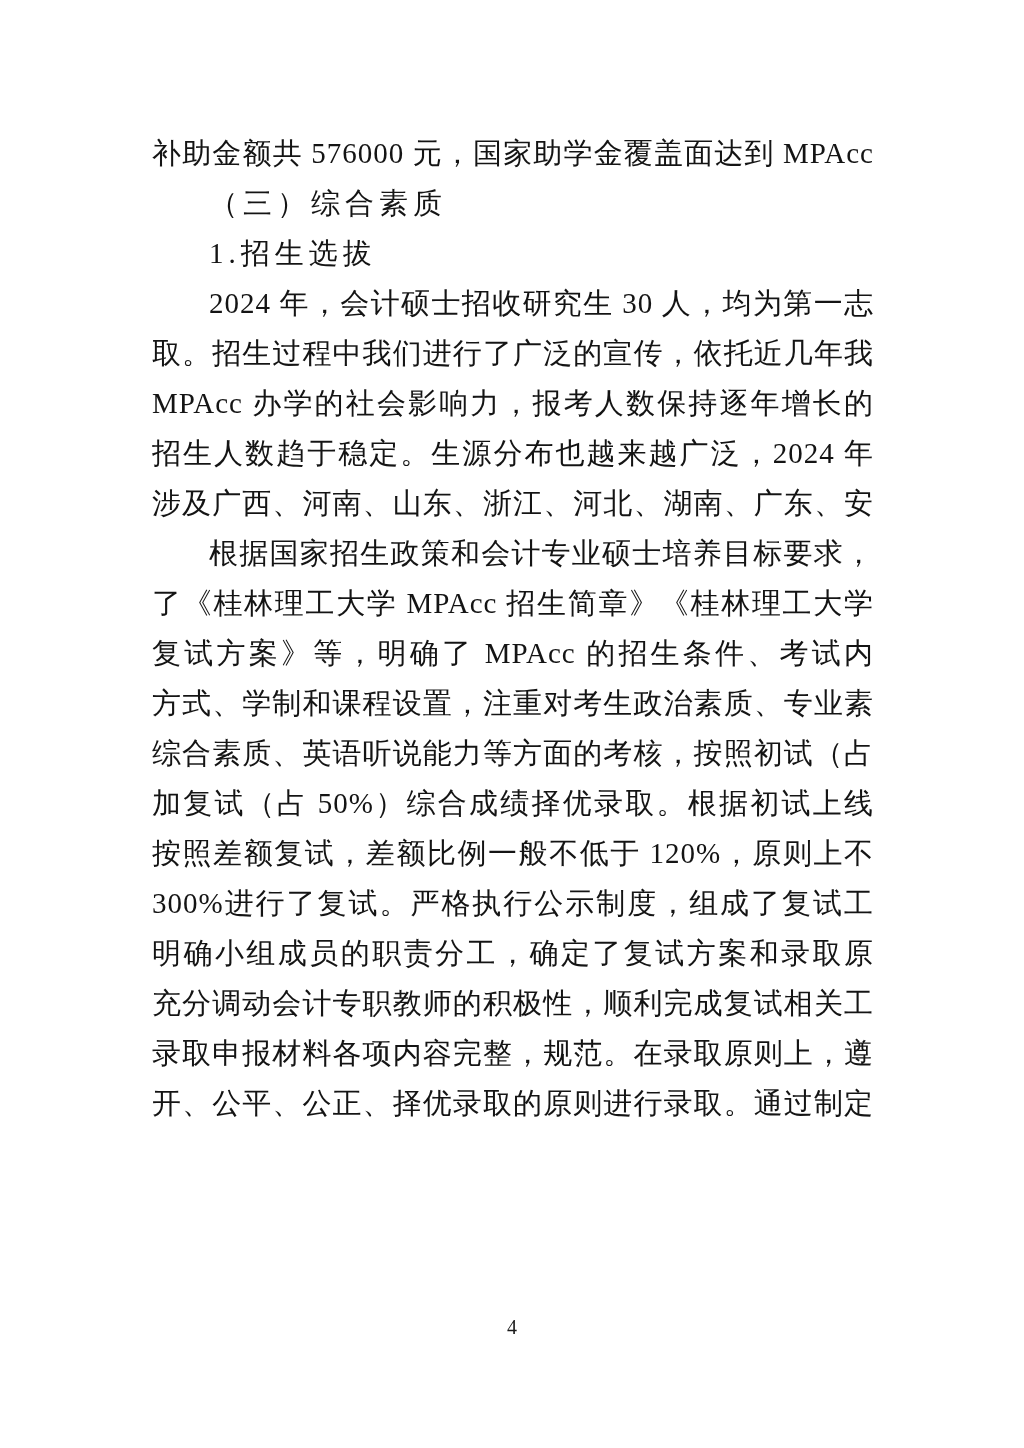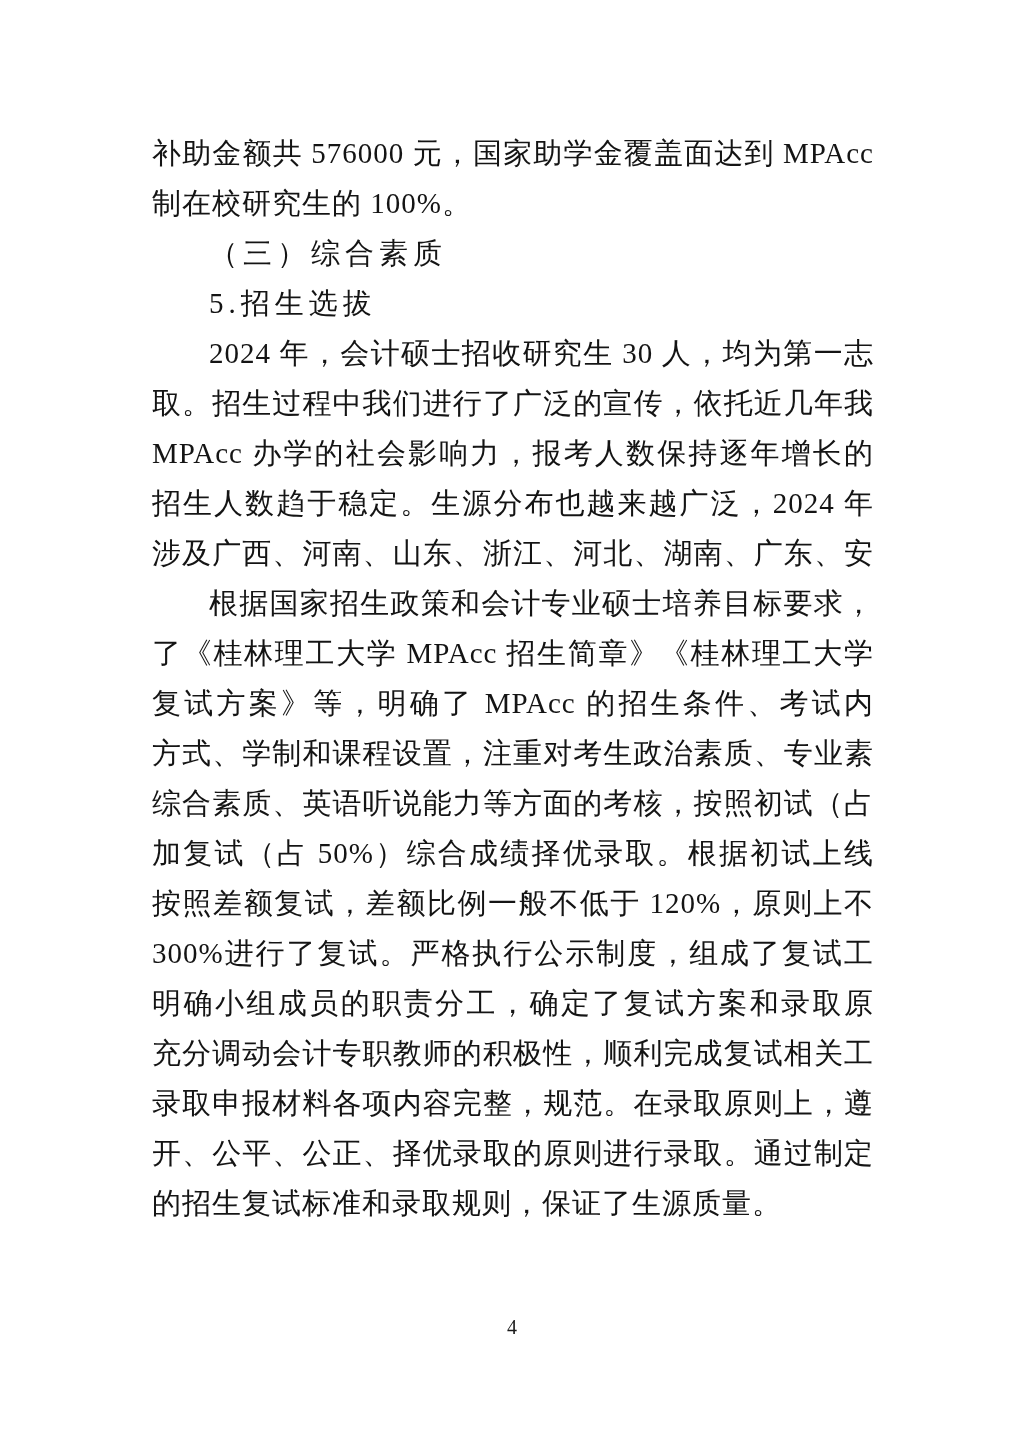"制在校研究生的 100%。" div.ln { html: <div>制在校研究生的 100%。</div> -> none }
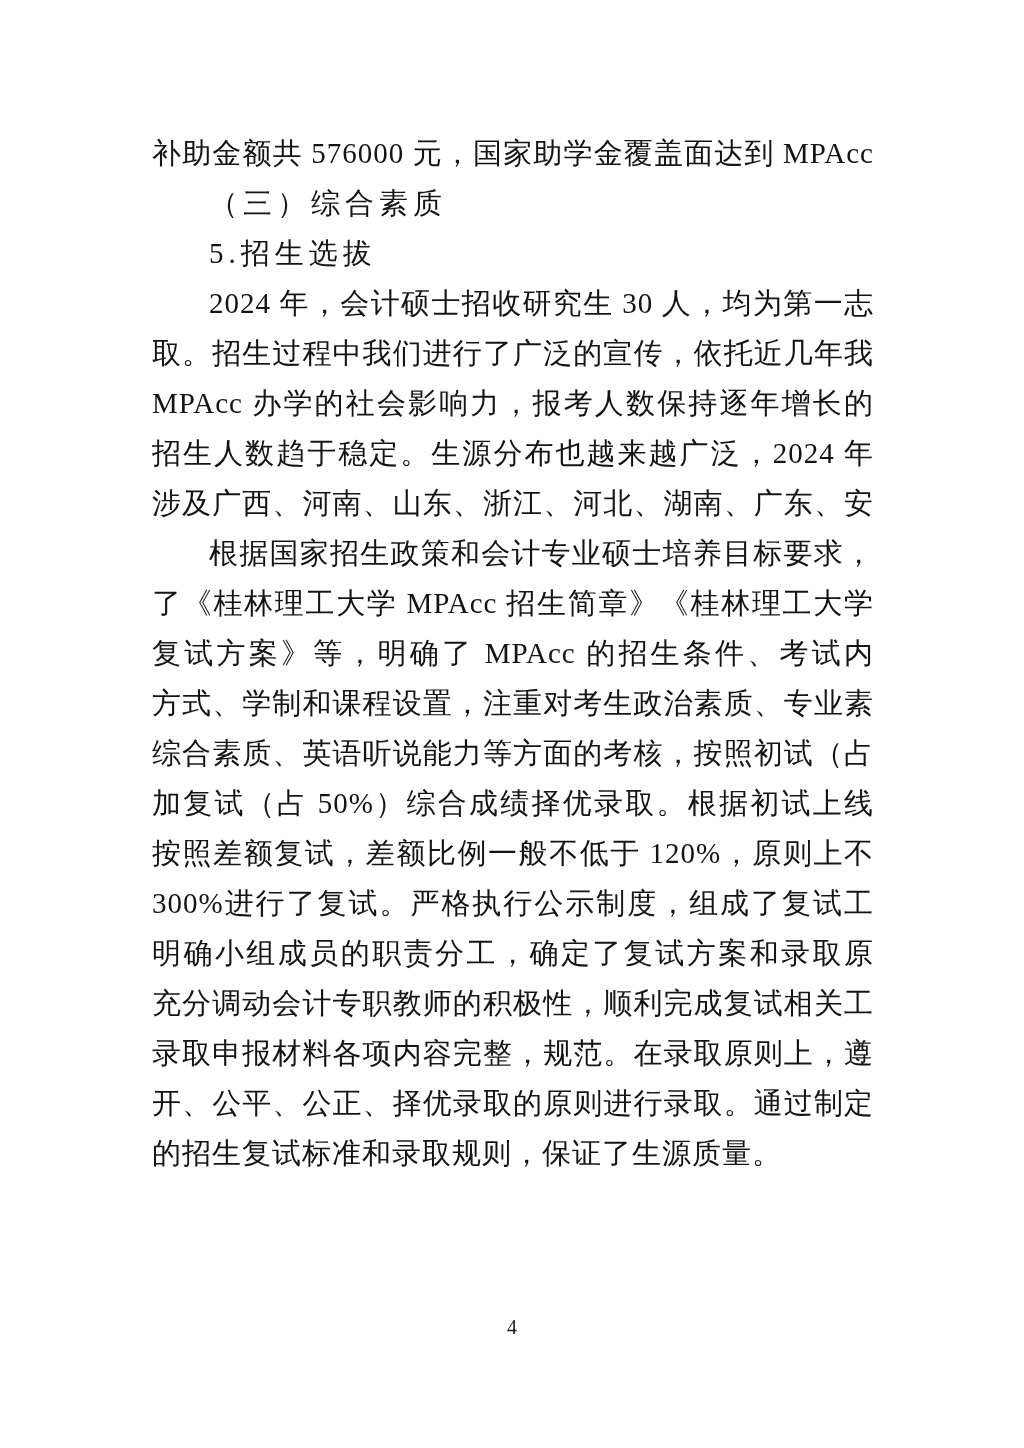"5.招生选拔" div.ln { text: 5 -> 1 }
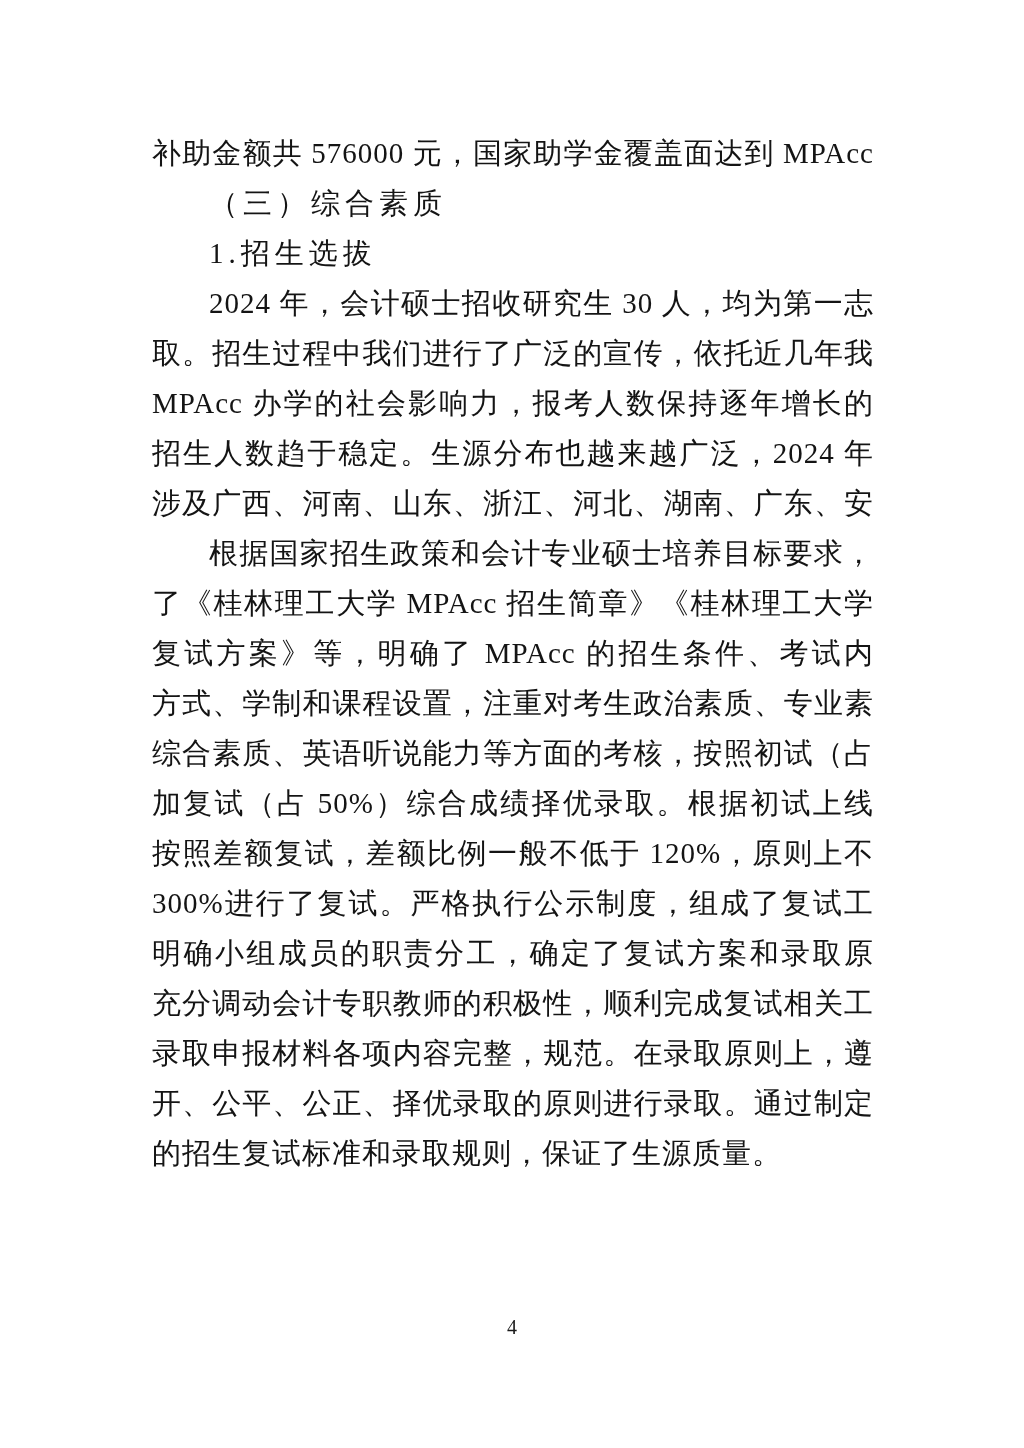"的招生复试标准和录取规则，保证了生源质量。" div.ln { html: <div>的招生复试标准和录取规则，保证了生源质量。</div> -> none }
